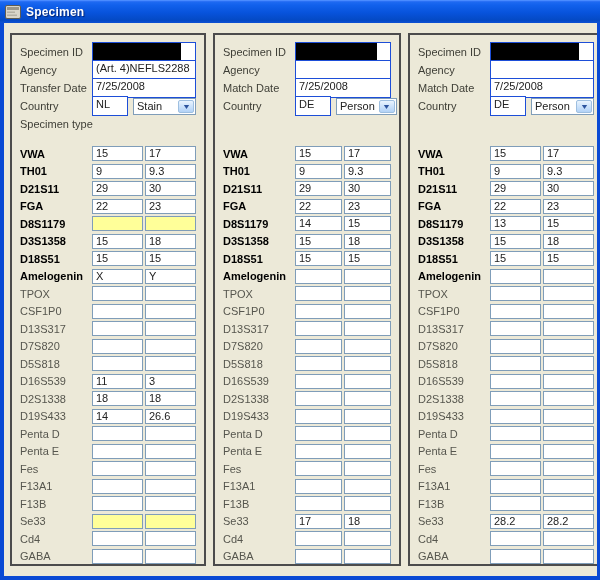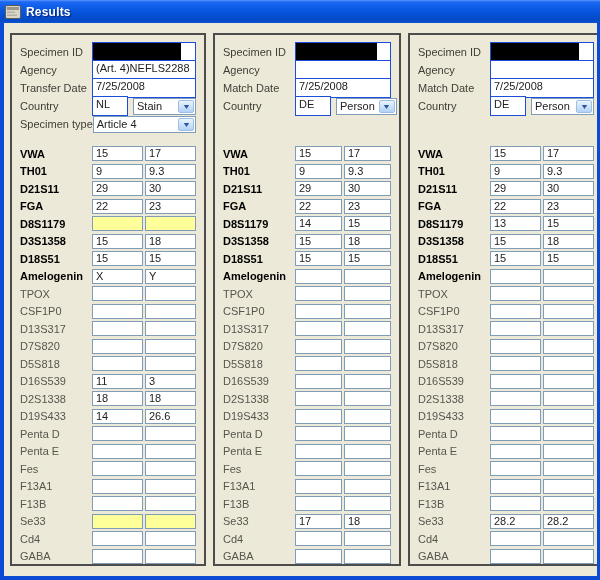"Results" span.title-text { text: Results -> Specimen }
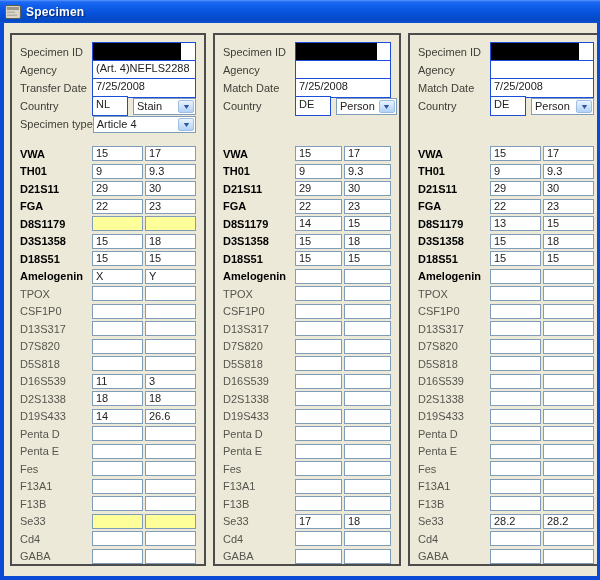"Article 4" div.combo { html: <div> <span>Article 4</span> <span> <span>▼</span> </span> </div> -> none }
